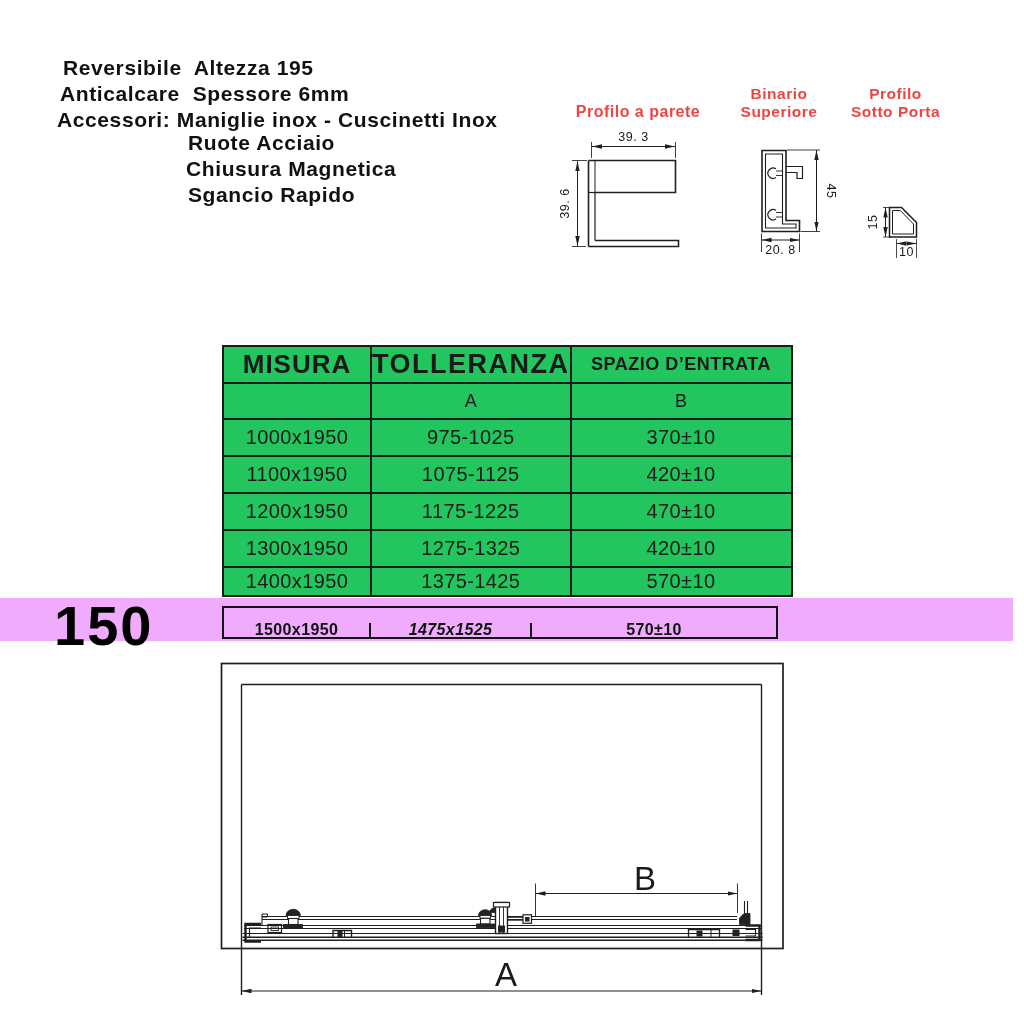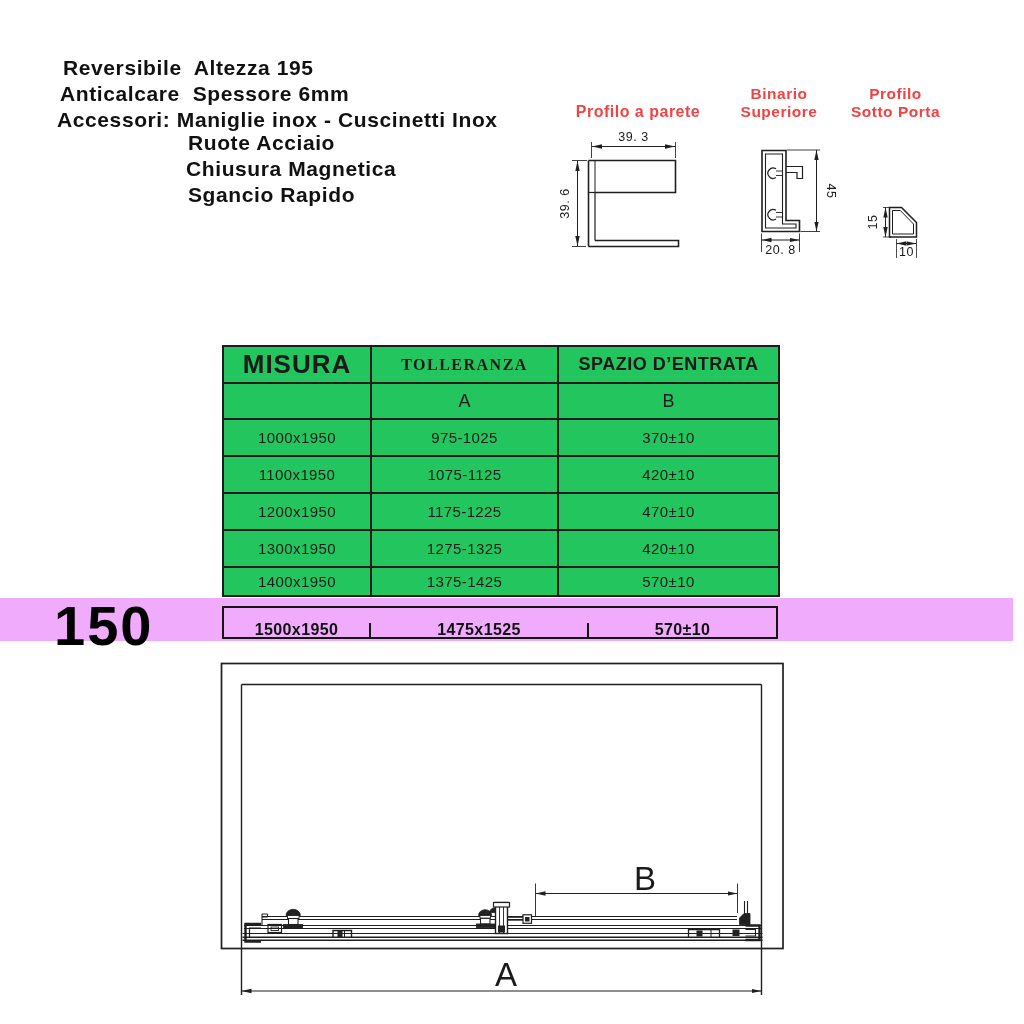"TOLLERANZA" .th-toll { font-family: Liberation Serif, serif -> none; font-size: 16px -> 27px }
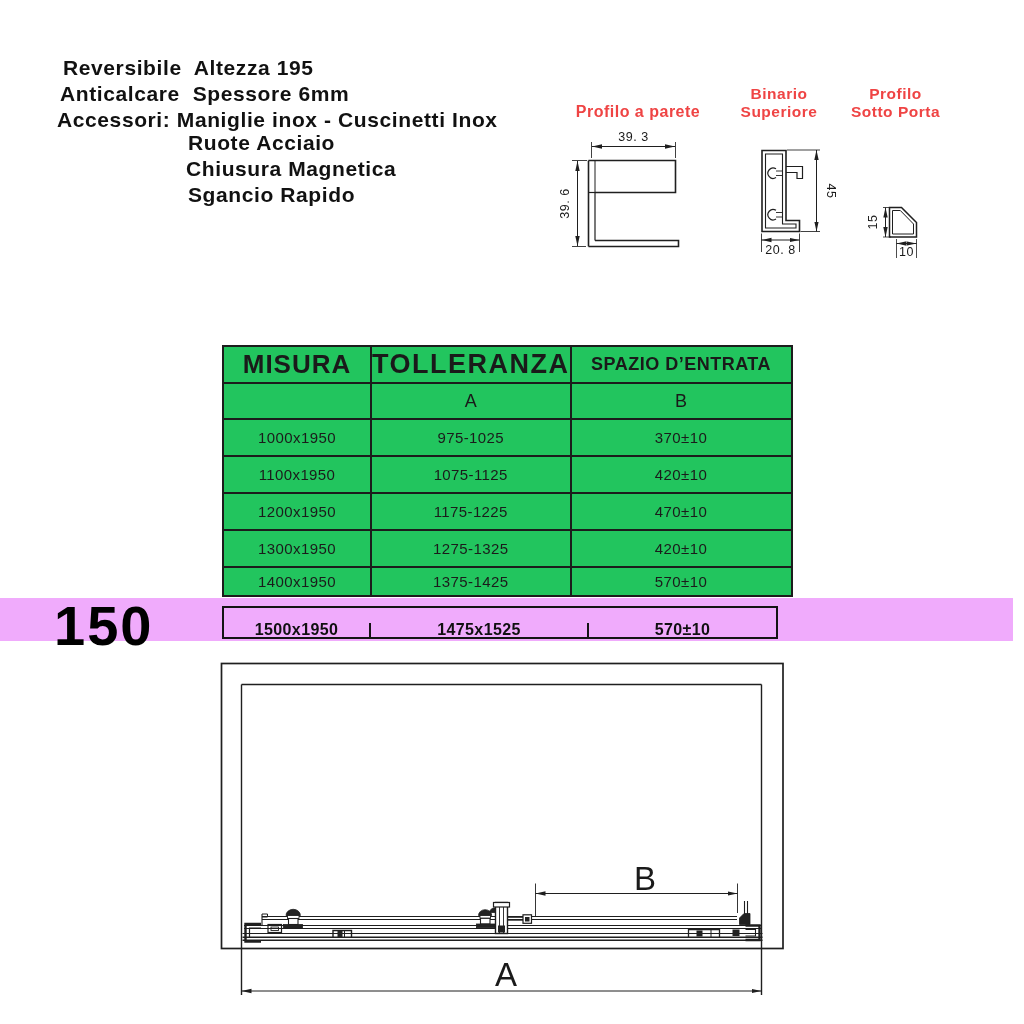"1000x1950" .data-row td { font-size: 15px -> 20px }
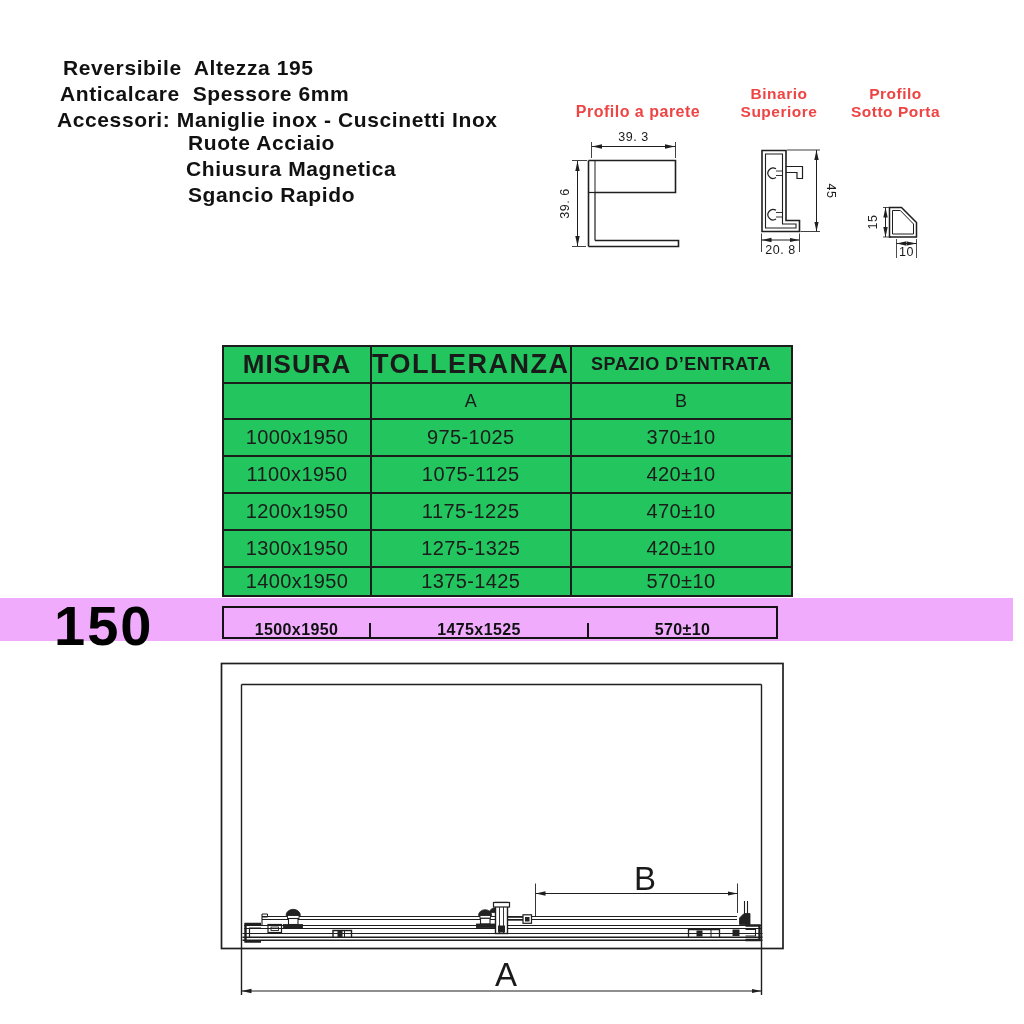"1475x1525" .hl-c2 { font-style: none -> italic; width: 218px -> 161px }
